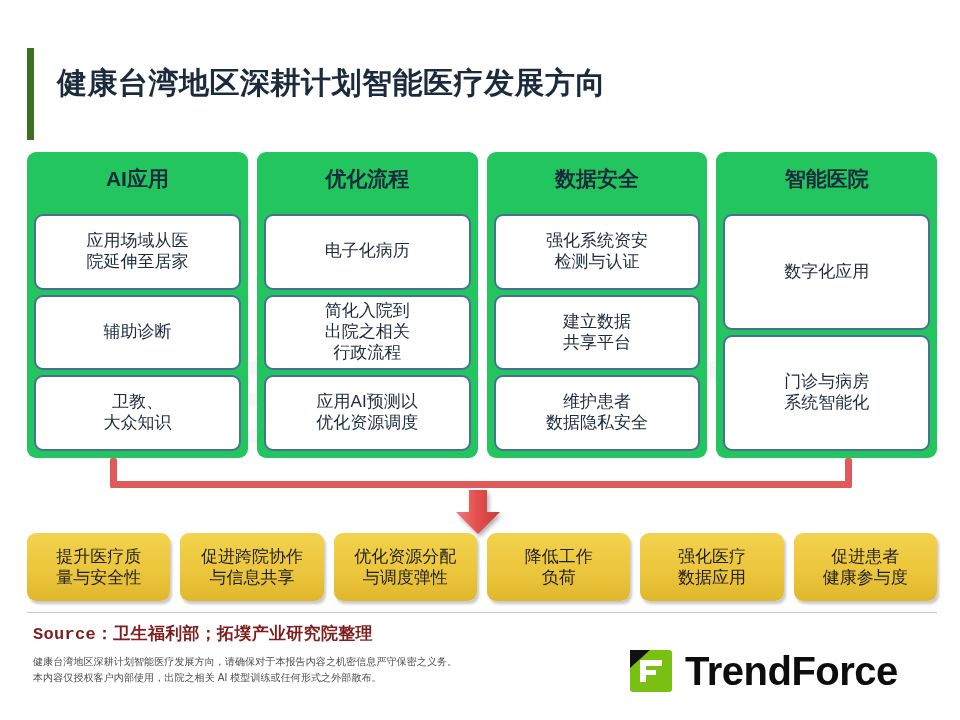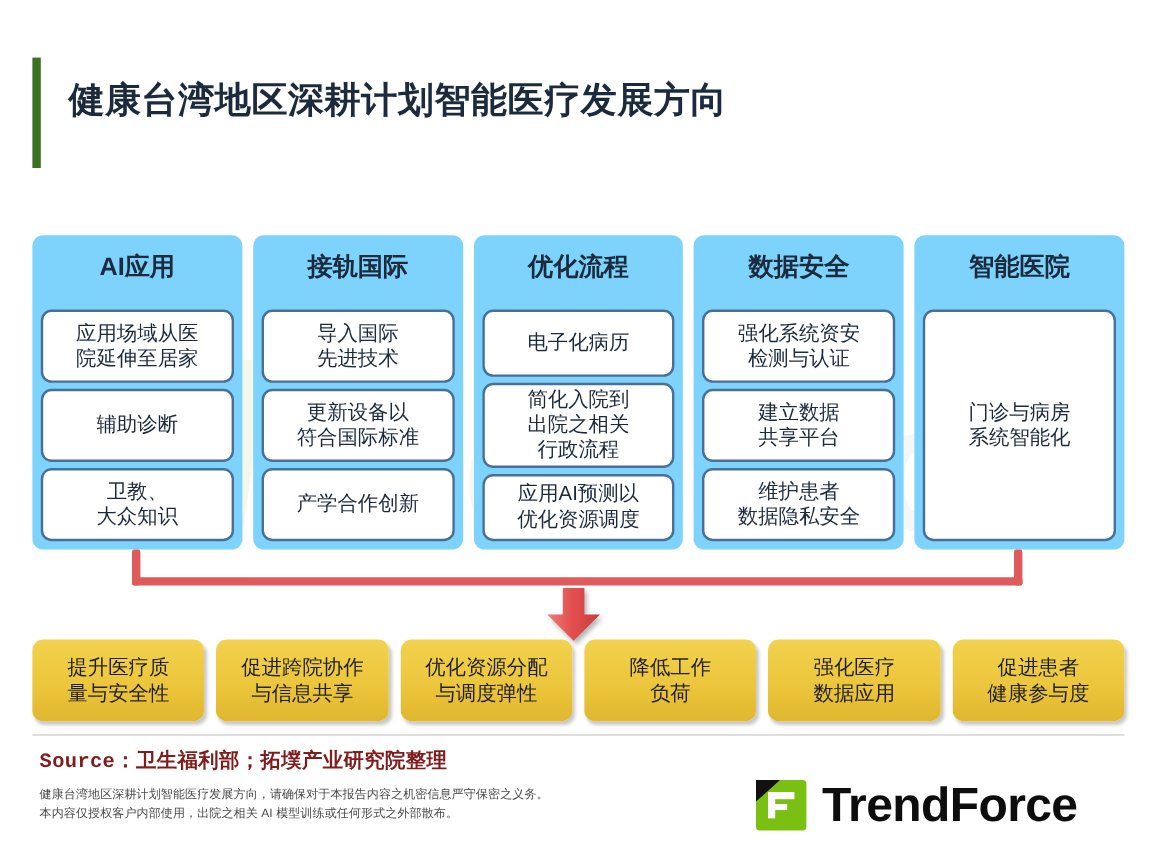"AI应用" .column { background: #7dd3fc -> #22c55e; margin-top: 44px -> none }
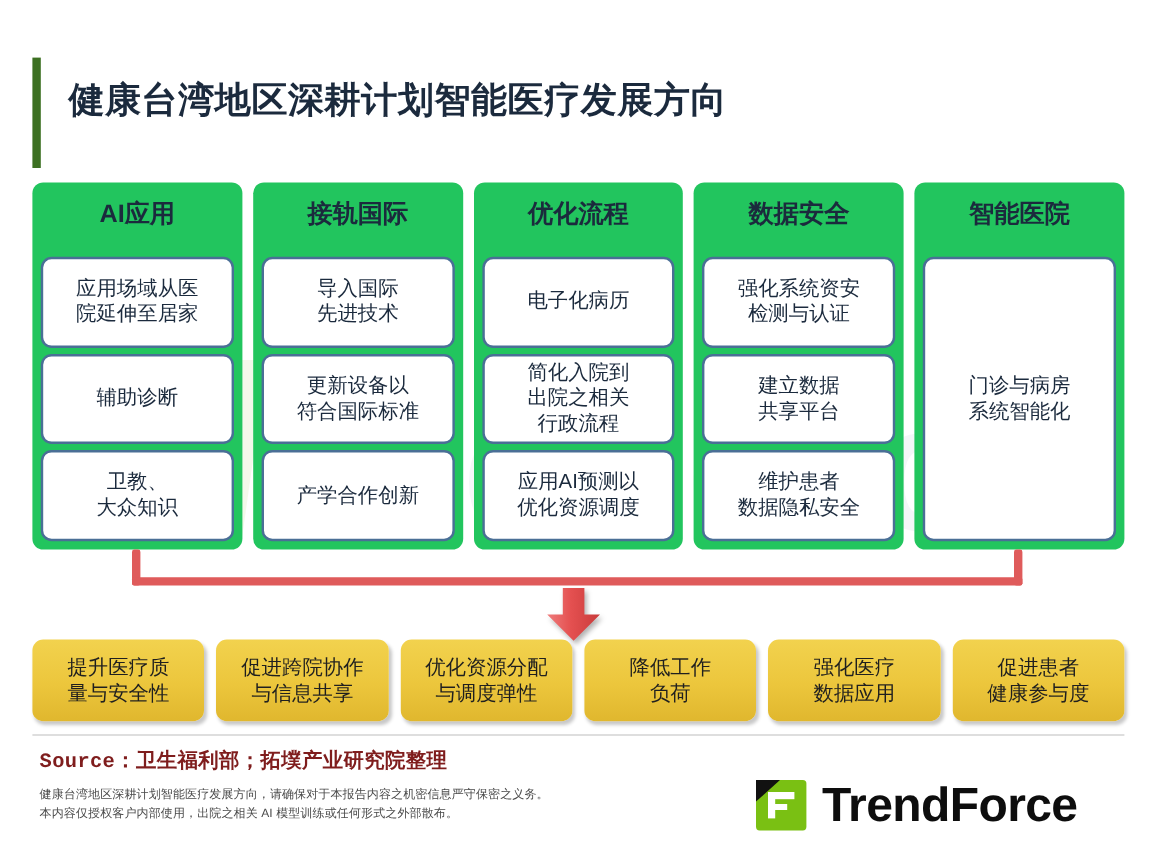"接轨国际" div.column { html: <div> <div>接轨国际</div> <div> <div>导入国际 先进技术</div> <div>更新设备以 符合国际标准</div> <div>产学合作创新</div> </div> </div> -> none }
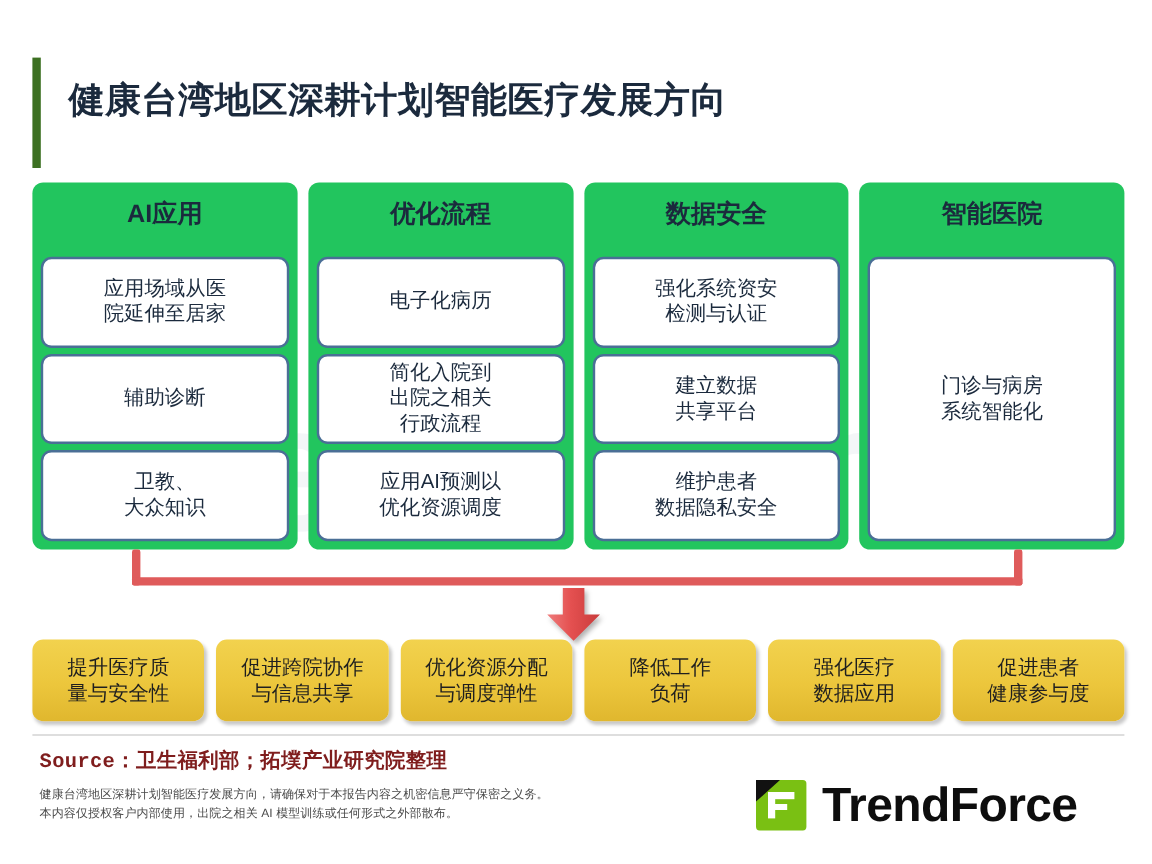"数字化应用" div.card { html: none -> <div>数字化应用</div> }
